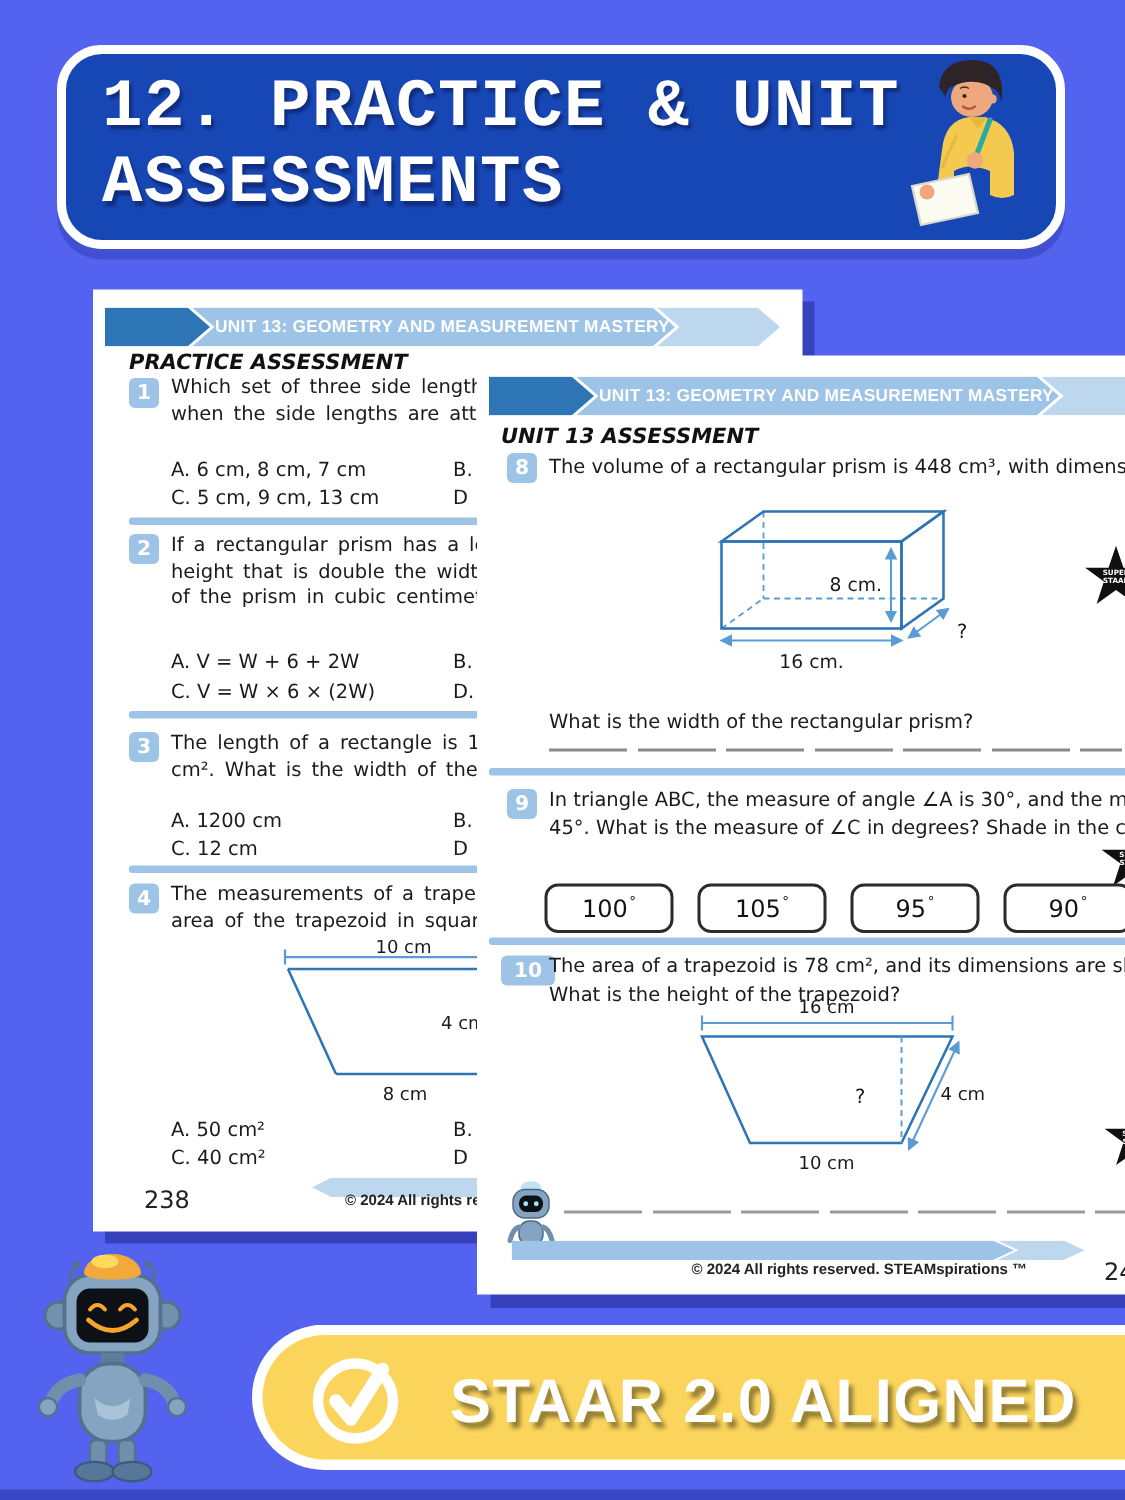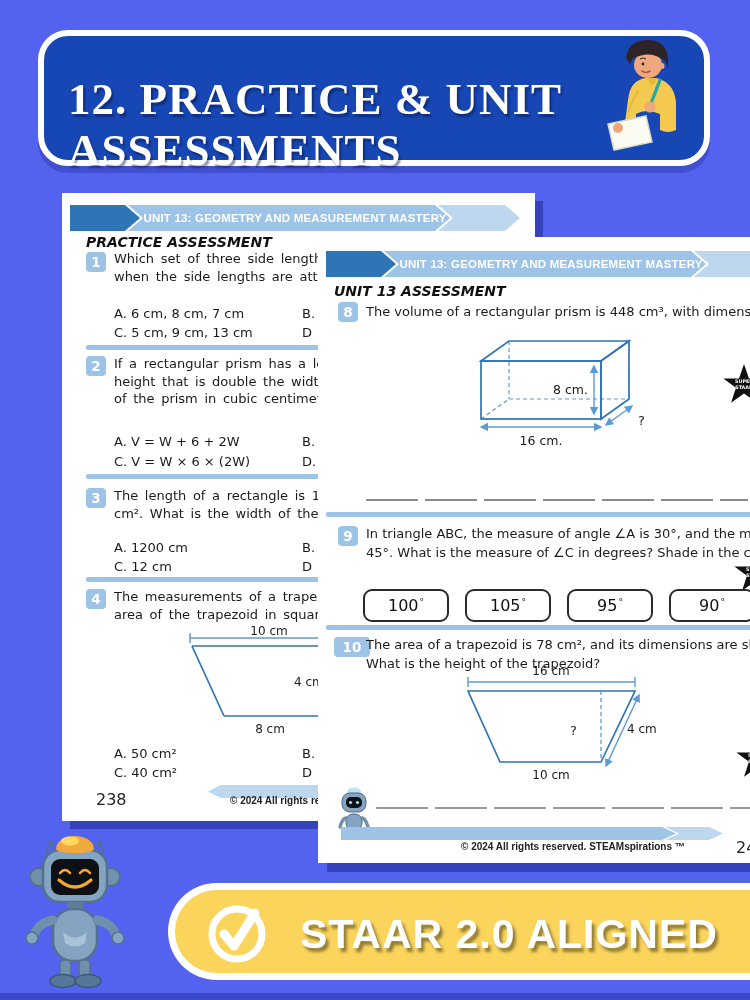"12. PRACTICE & UNIT" .big-title { font-family: Liberation Serif, serif -> Liberation Mono, monospace; margin-top: 28px -> none }
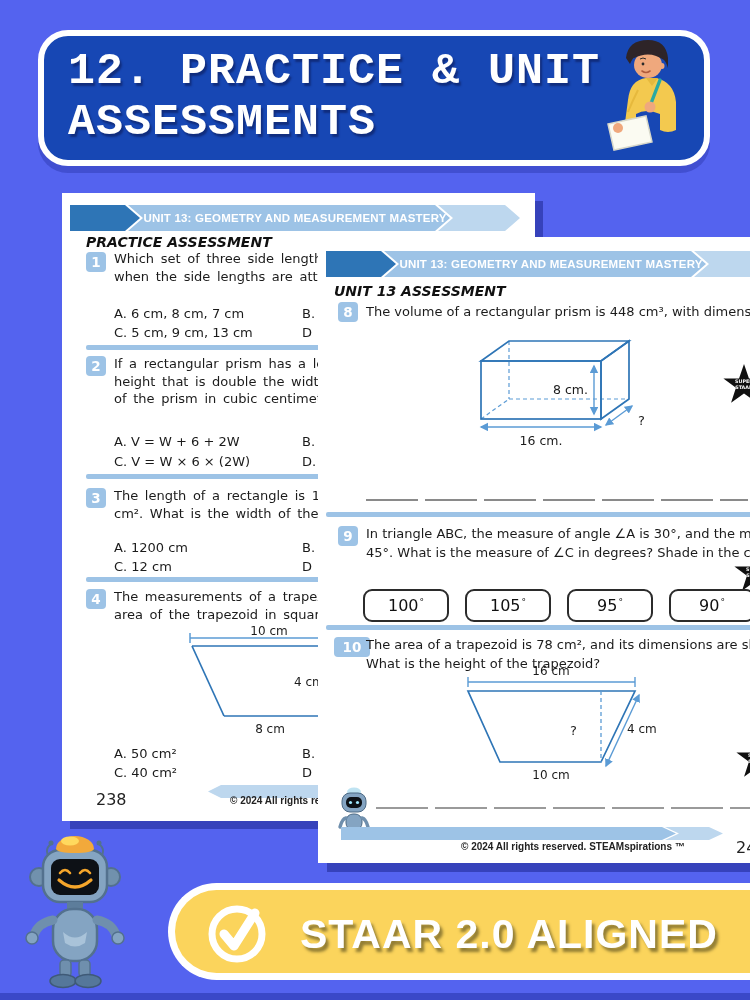"What is the width of" div.qtext { html: none -> <div>What is the width of the rectangular prism?</div> }
